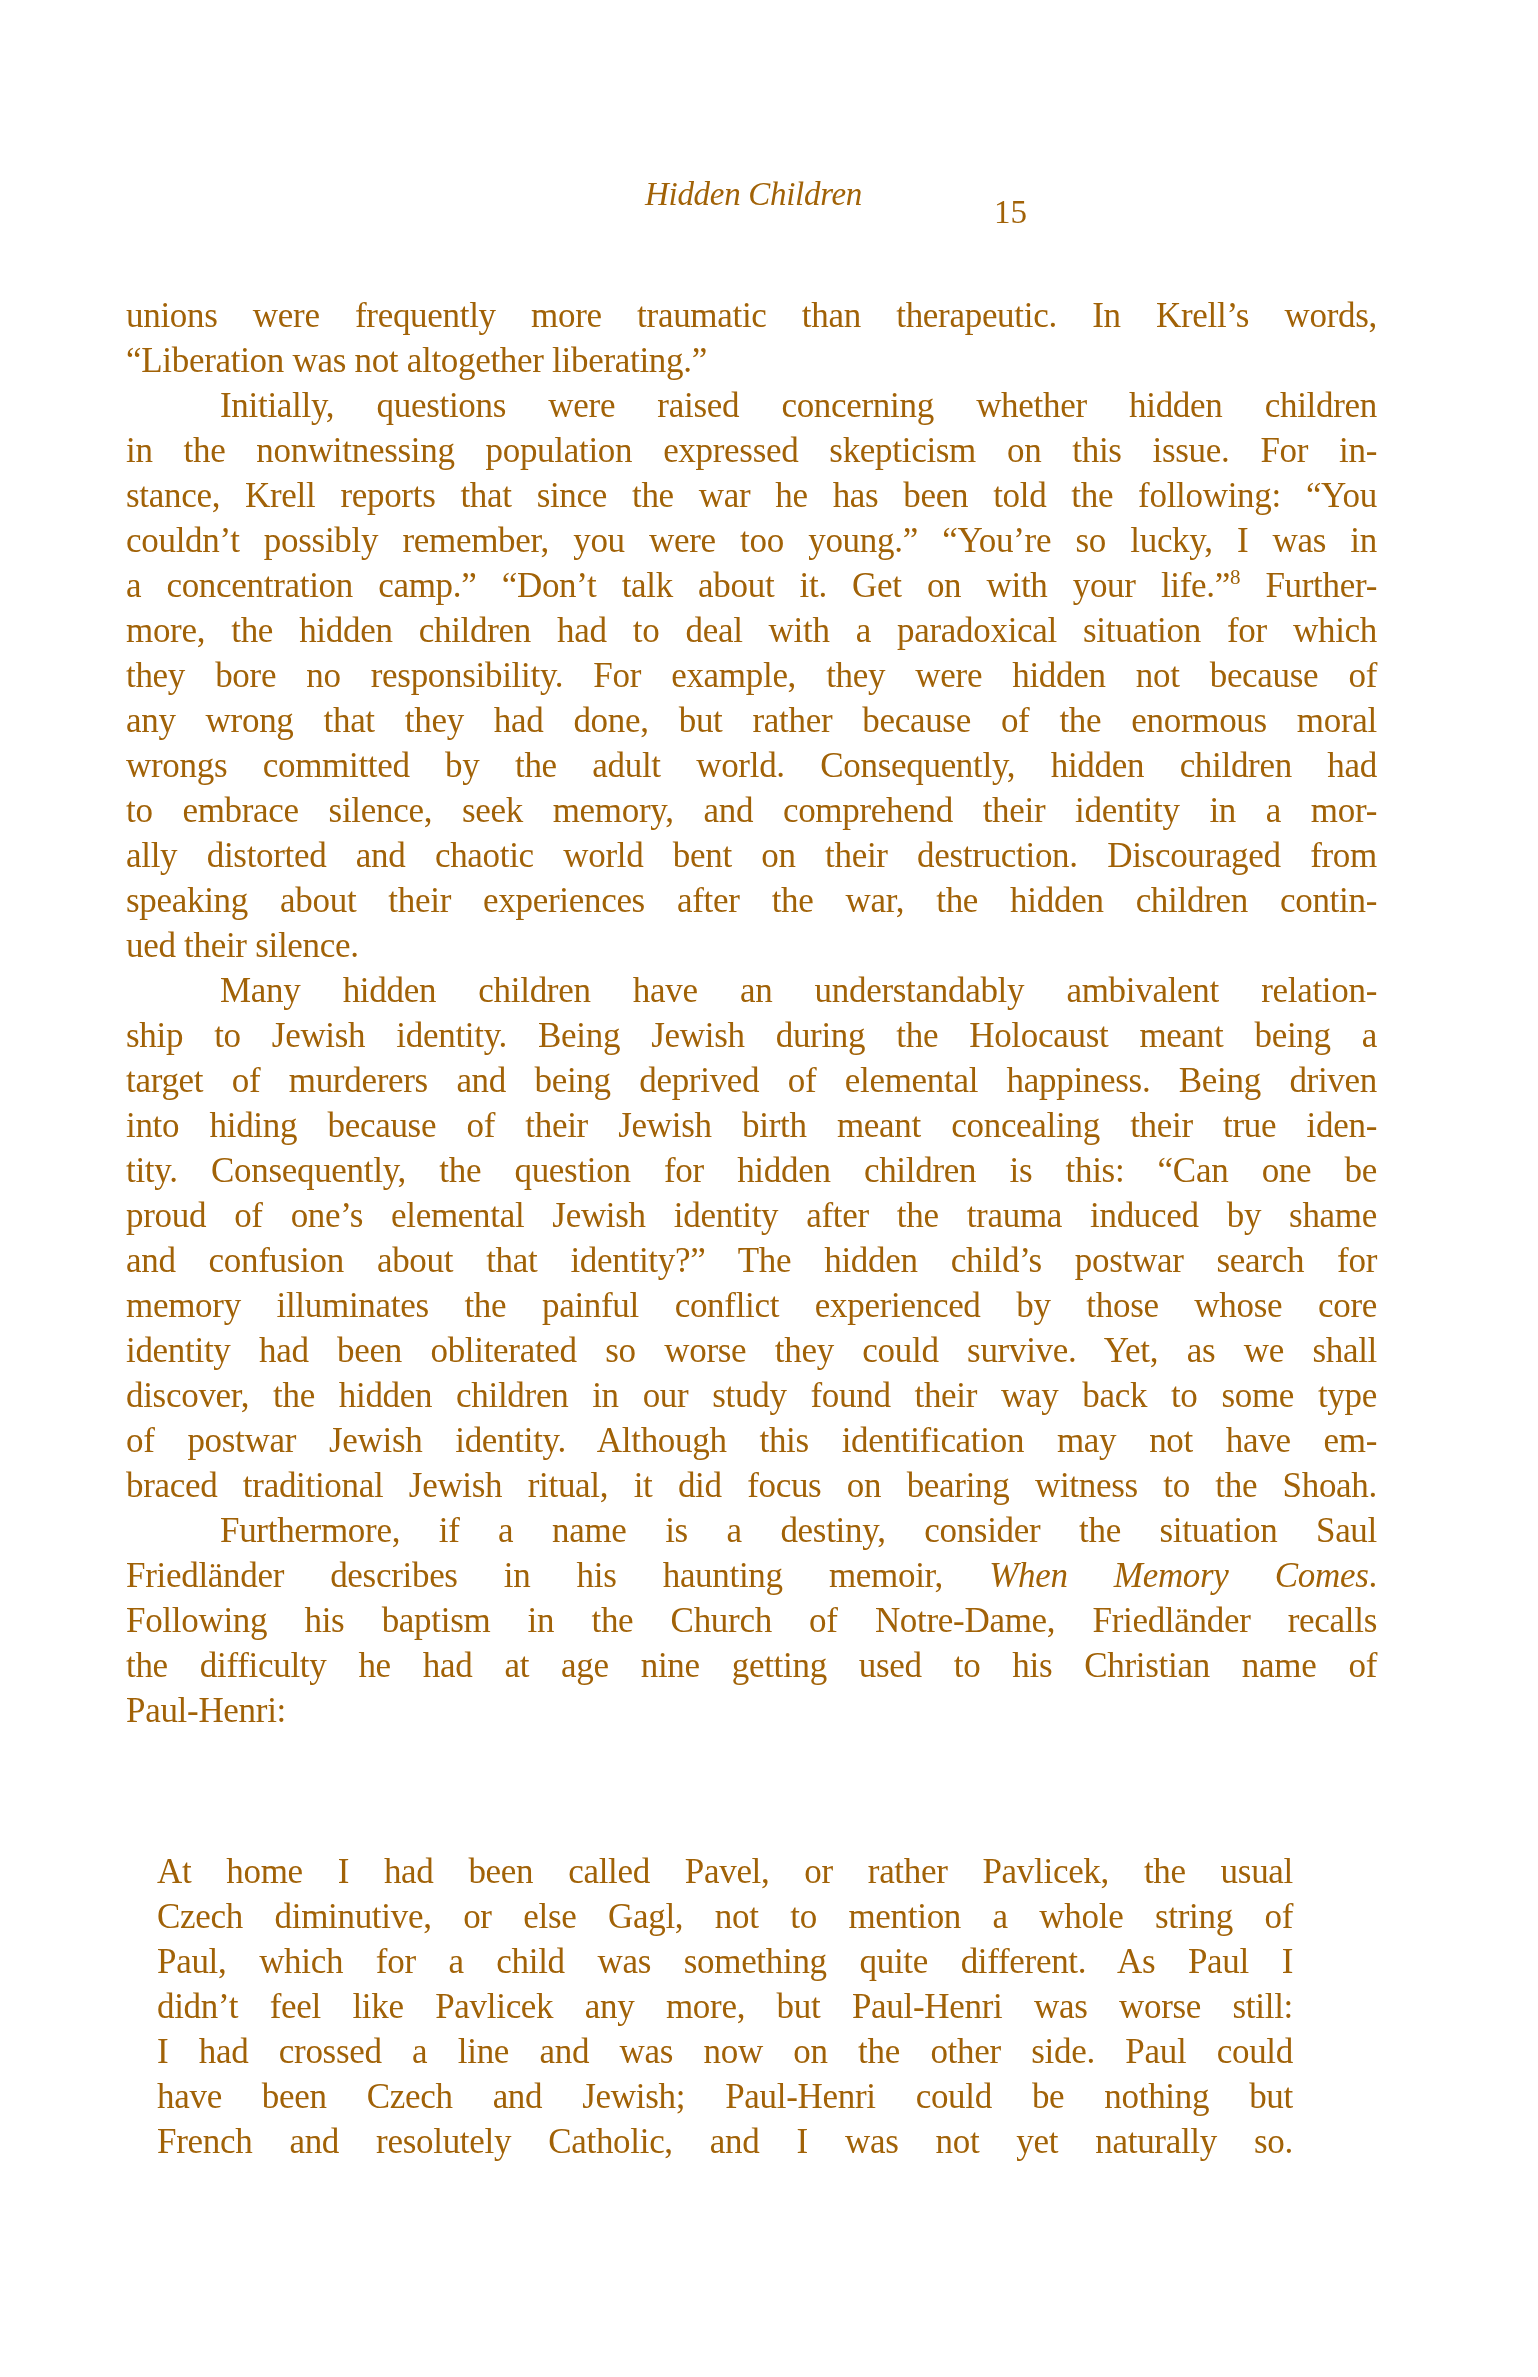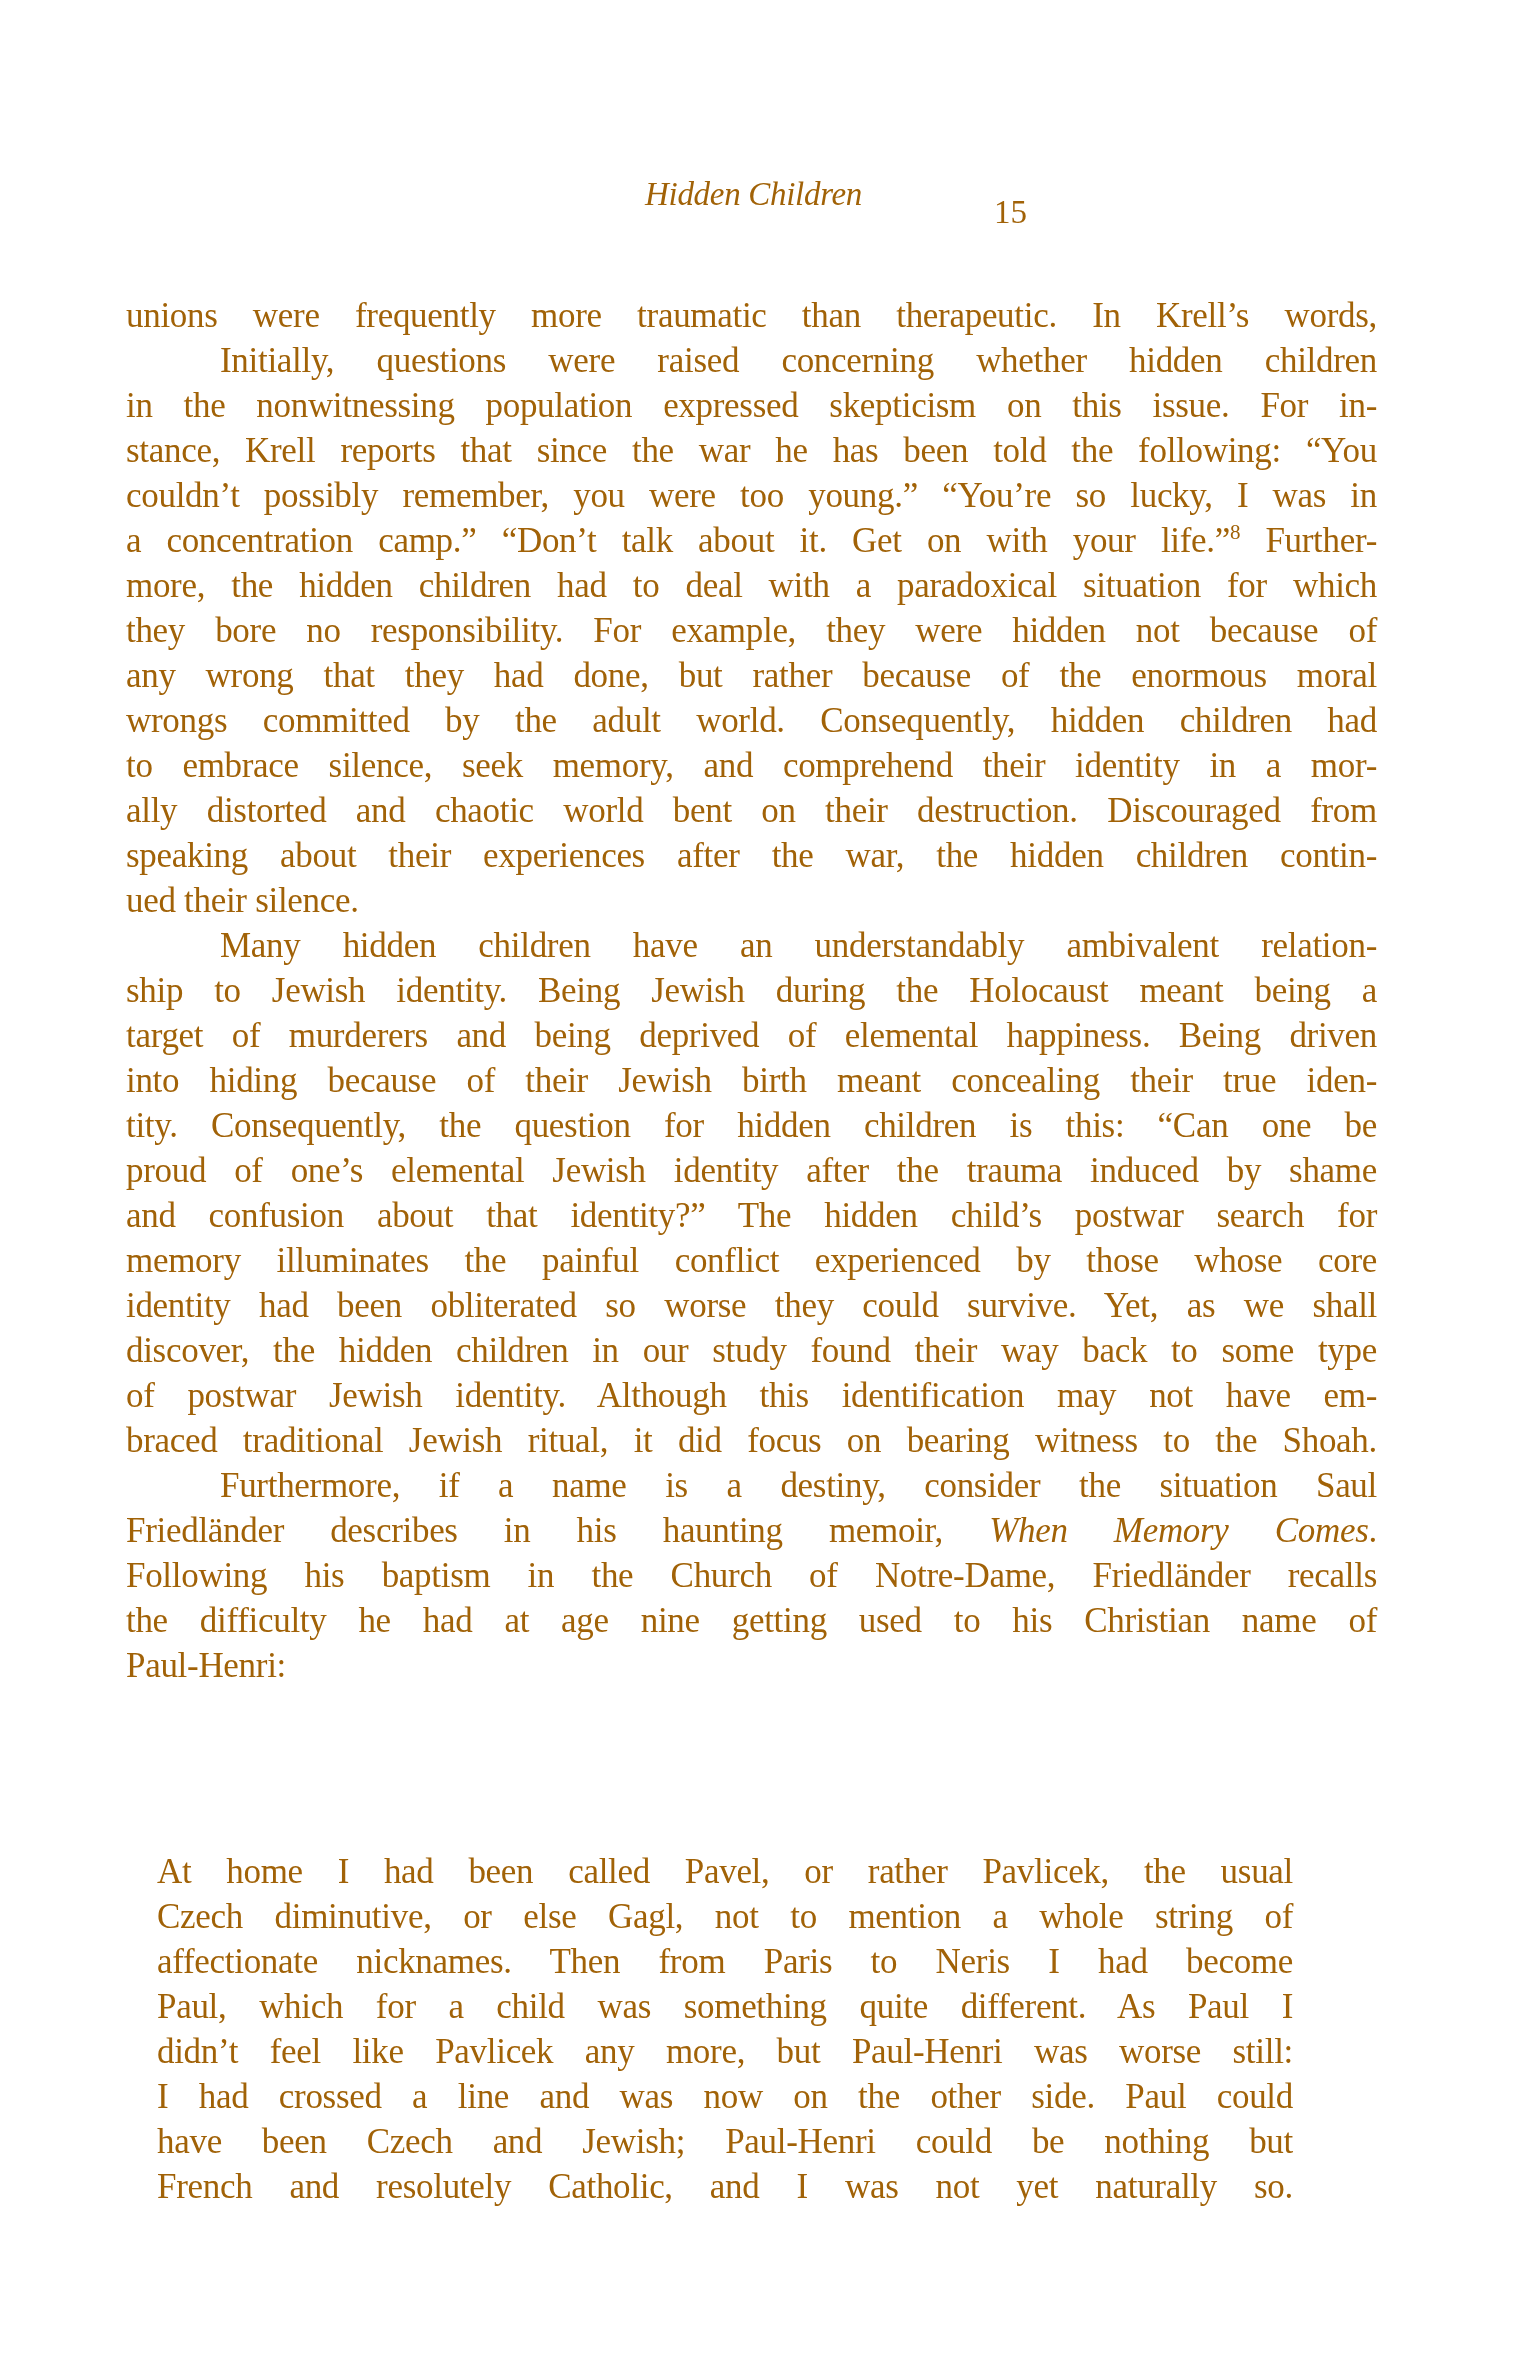"“Liberation was not altogether" span.line { html: none -> <span>“Liberation was not altogether liberating.”</span> }
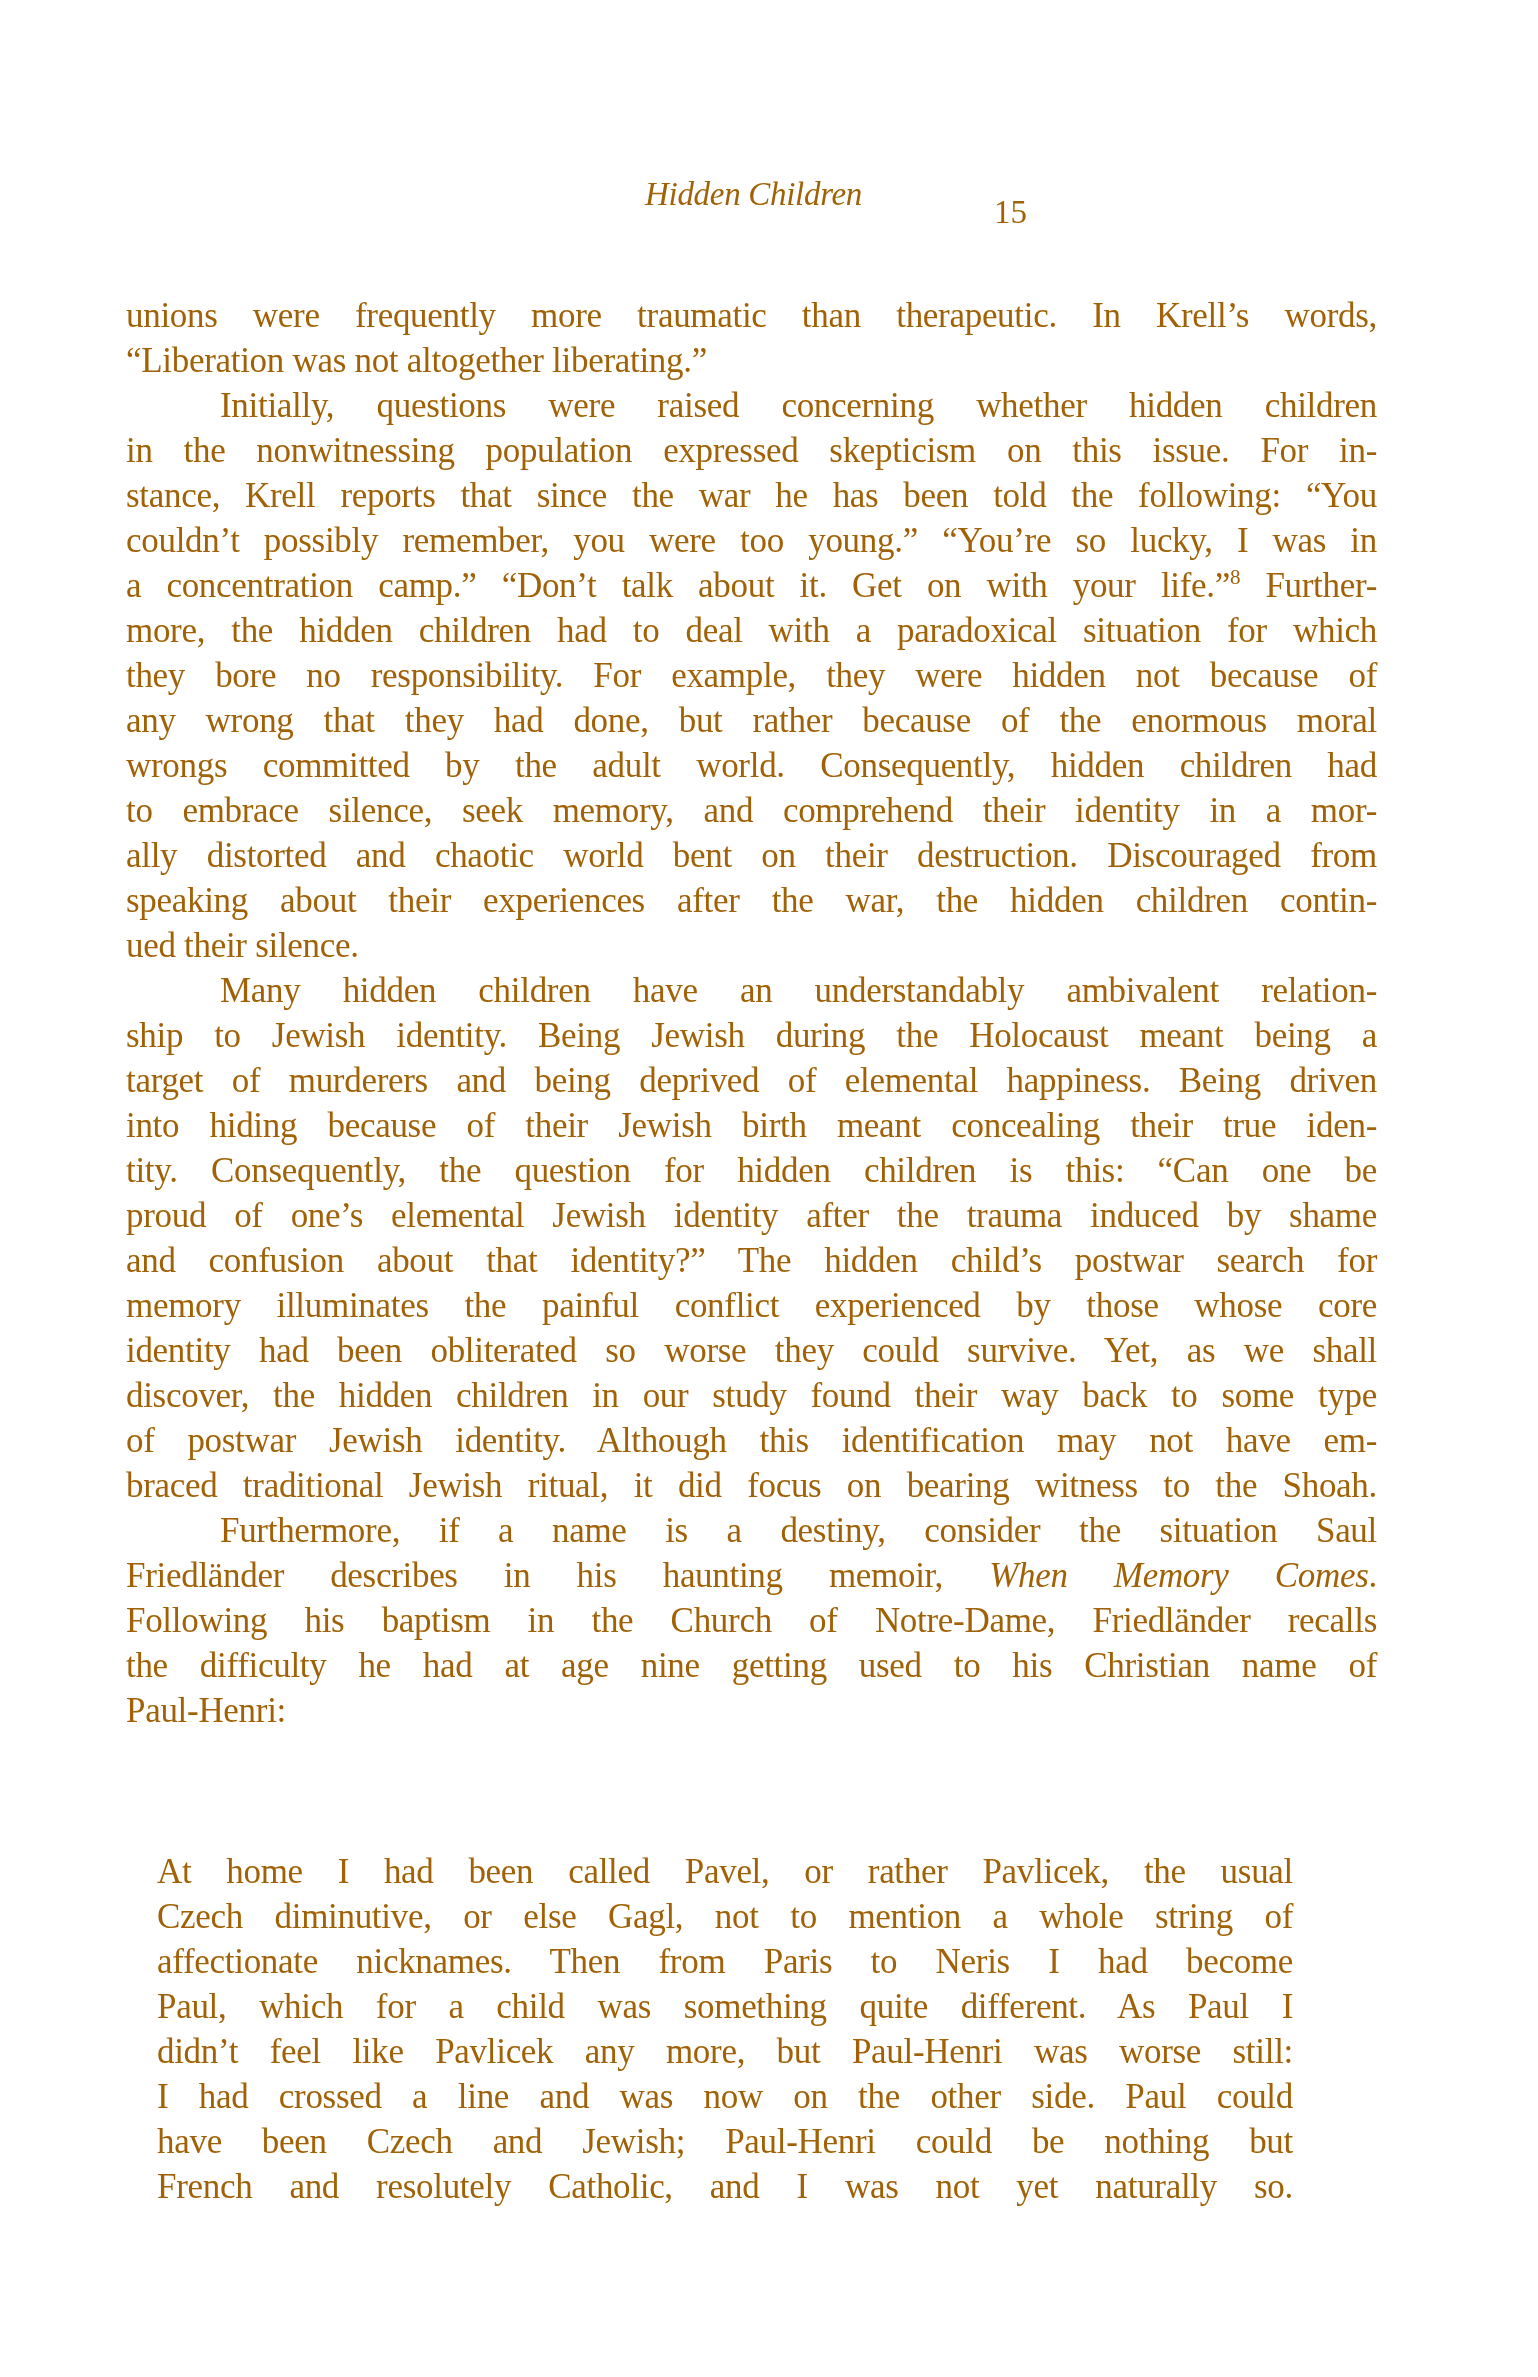"affectionate nicknames. Then from Paris" span.line { html: <span>affectionate nicknames. Then from Paris to Neris I had become</span> -> none }
